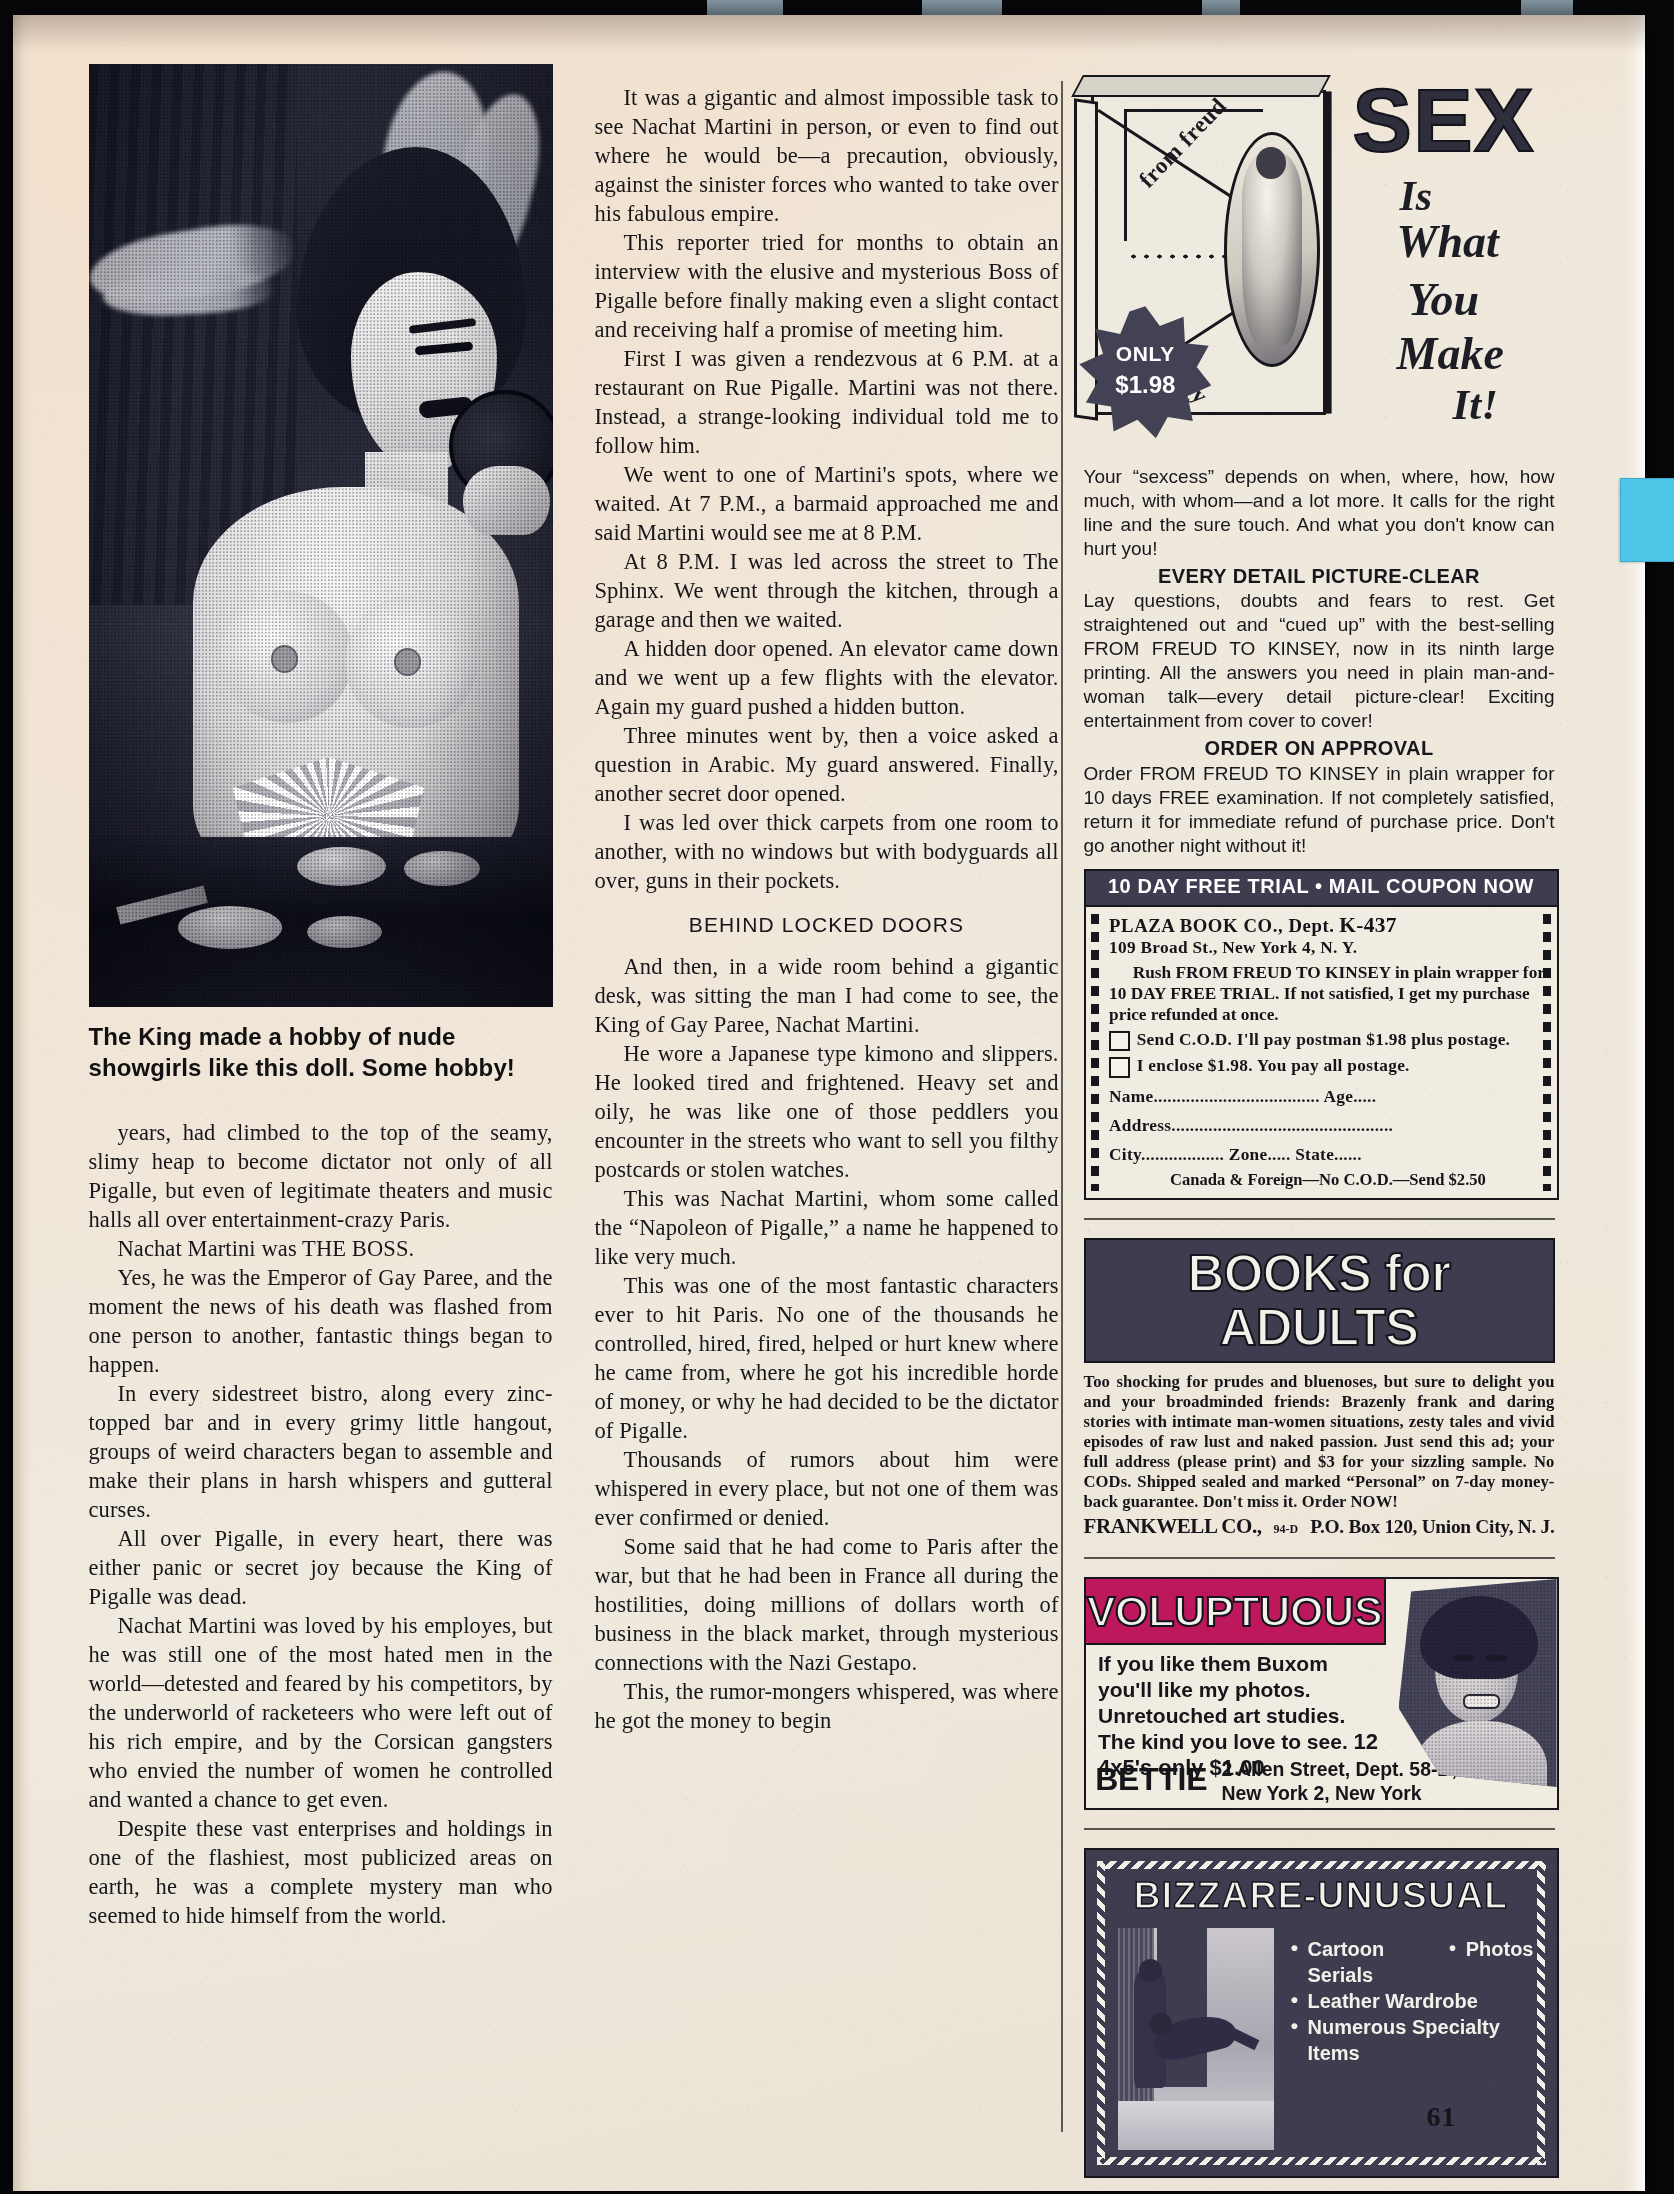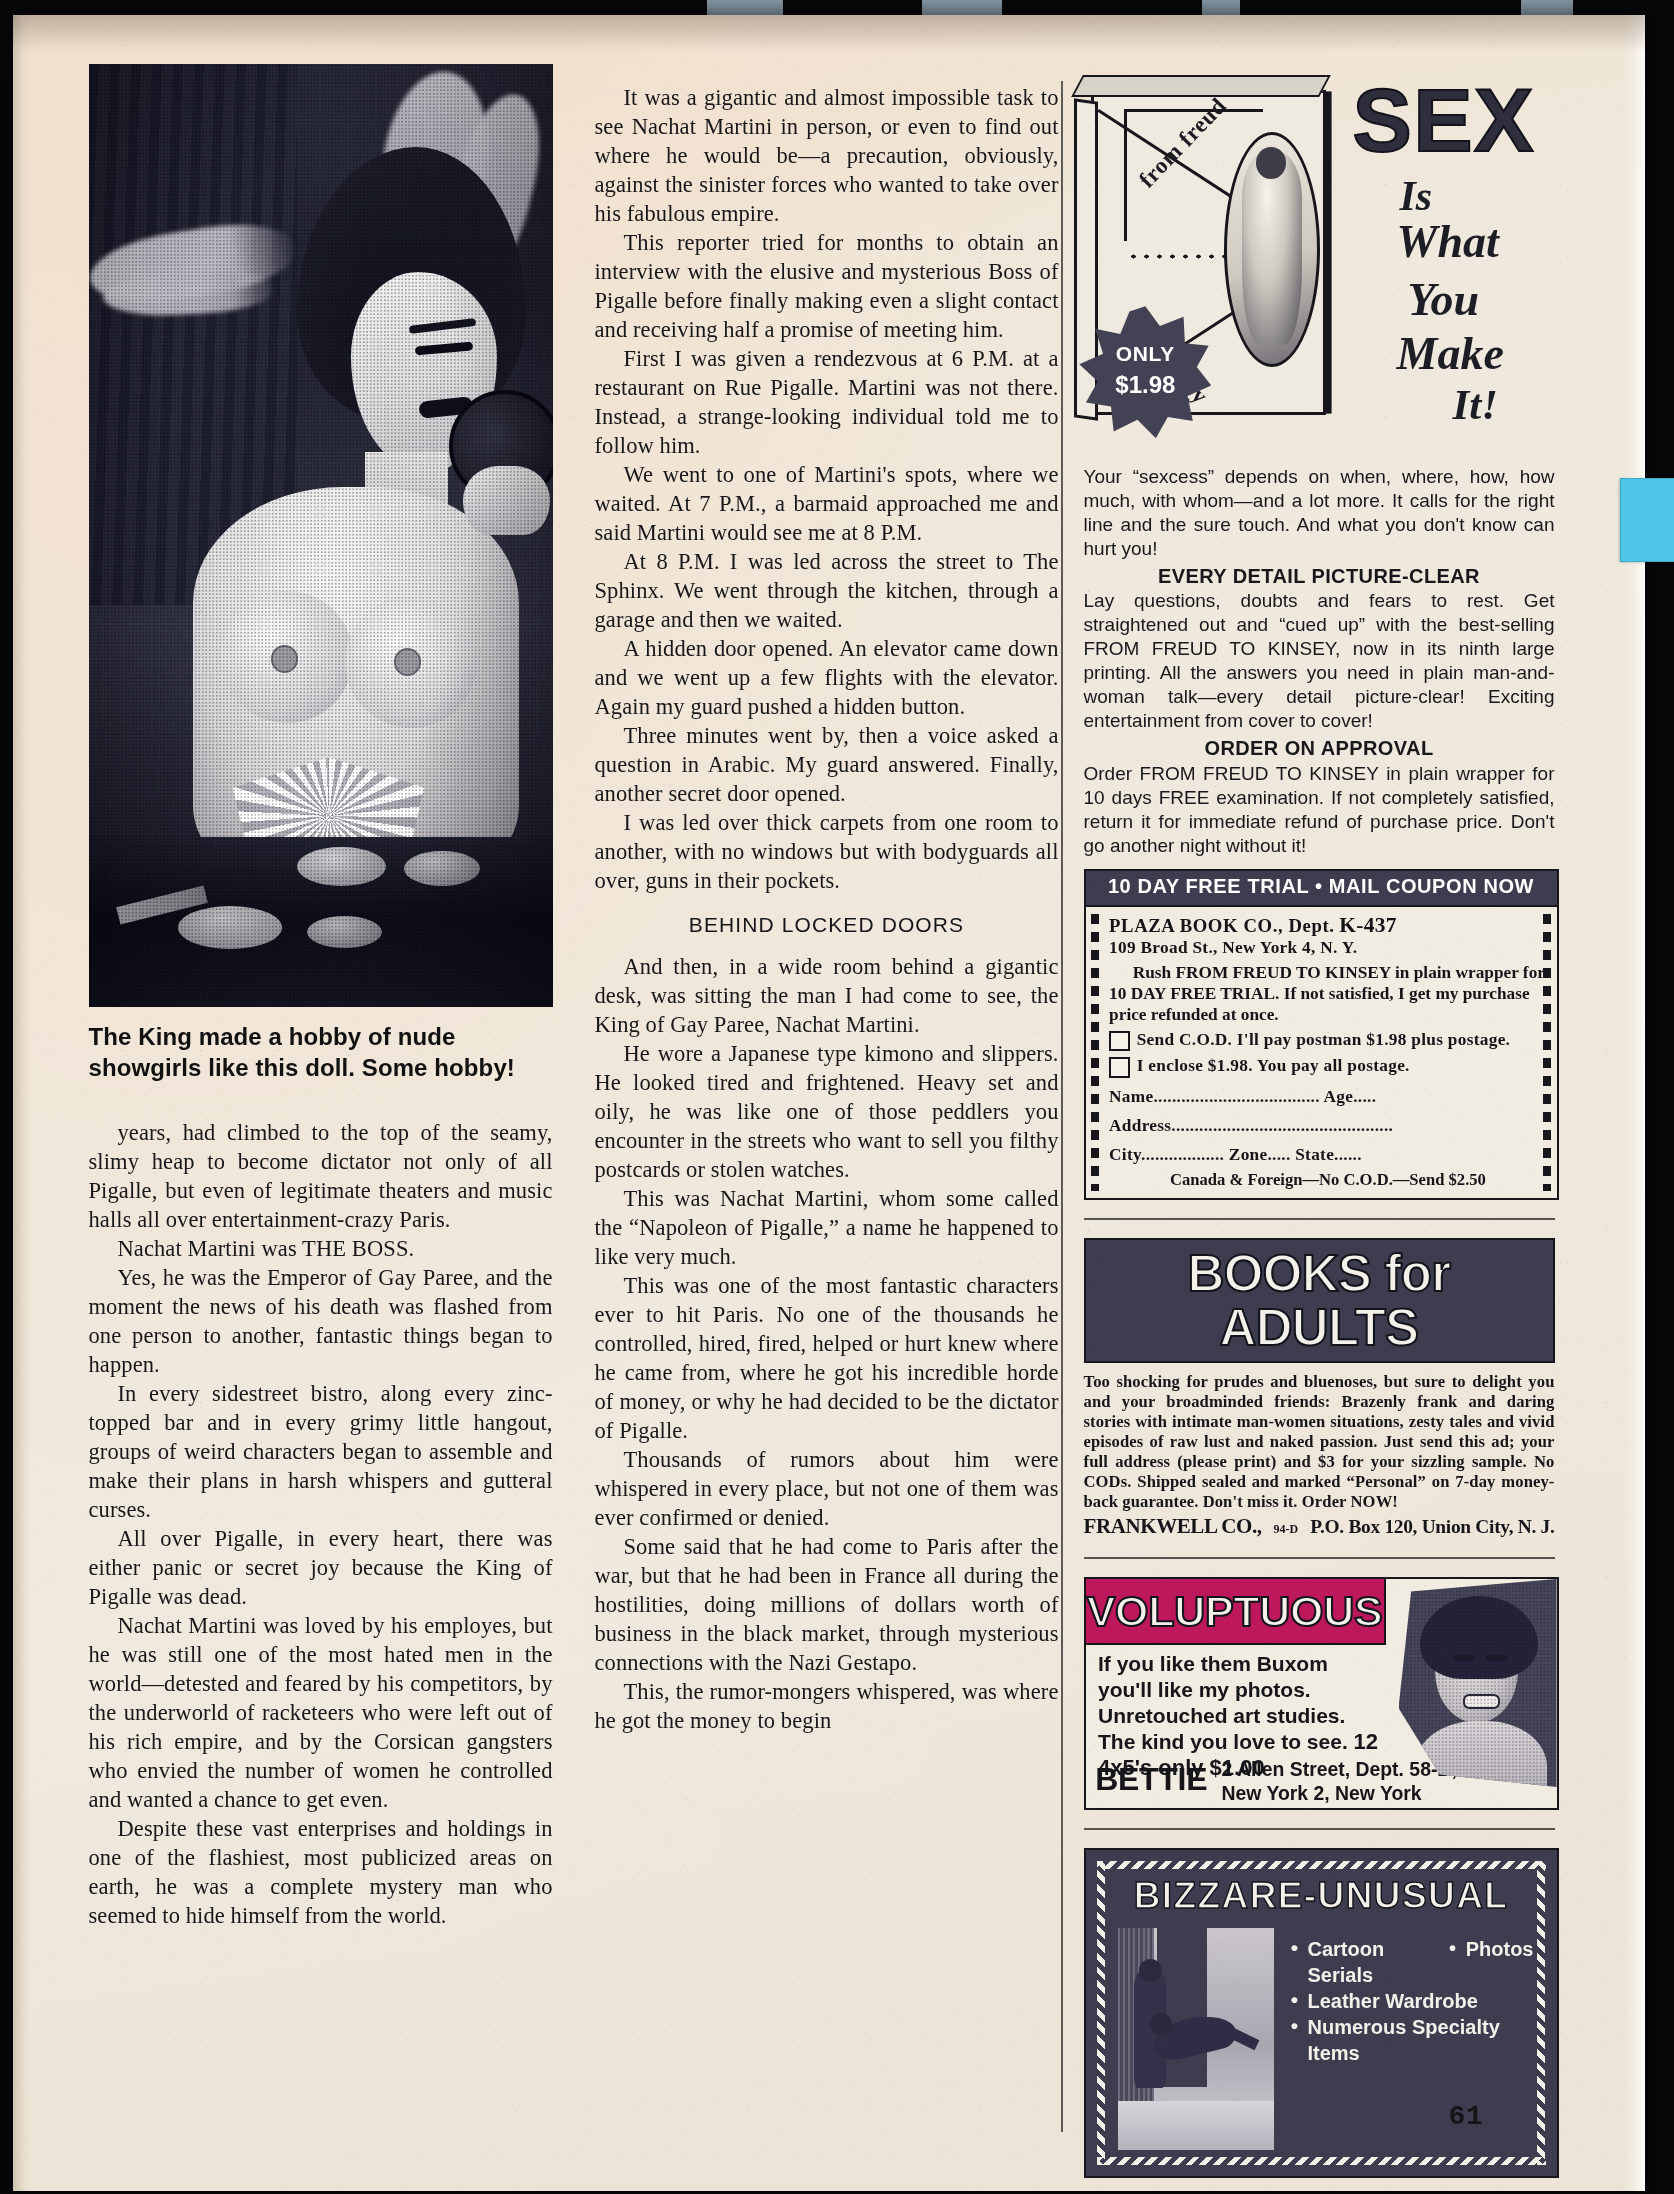"61" .folio { font-family: Liberation Mono, monospace -> Liberation Serif, serif; margin-left: 22px -> none }
